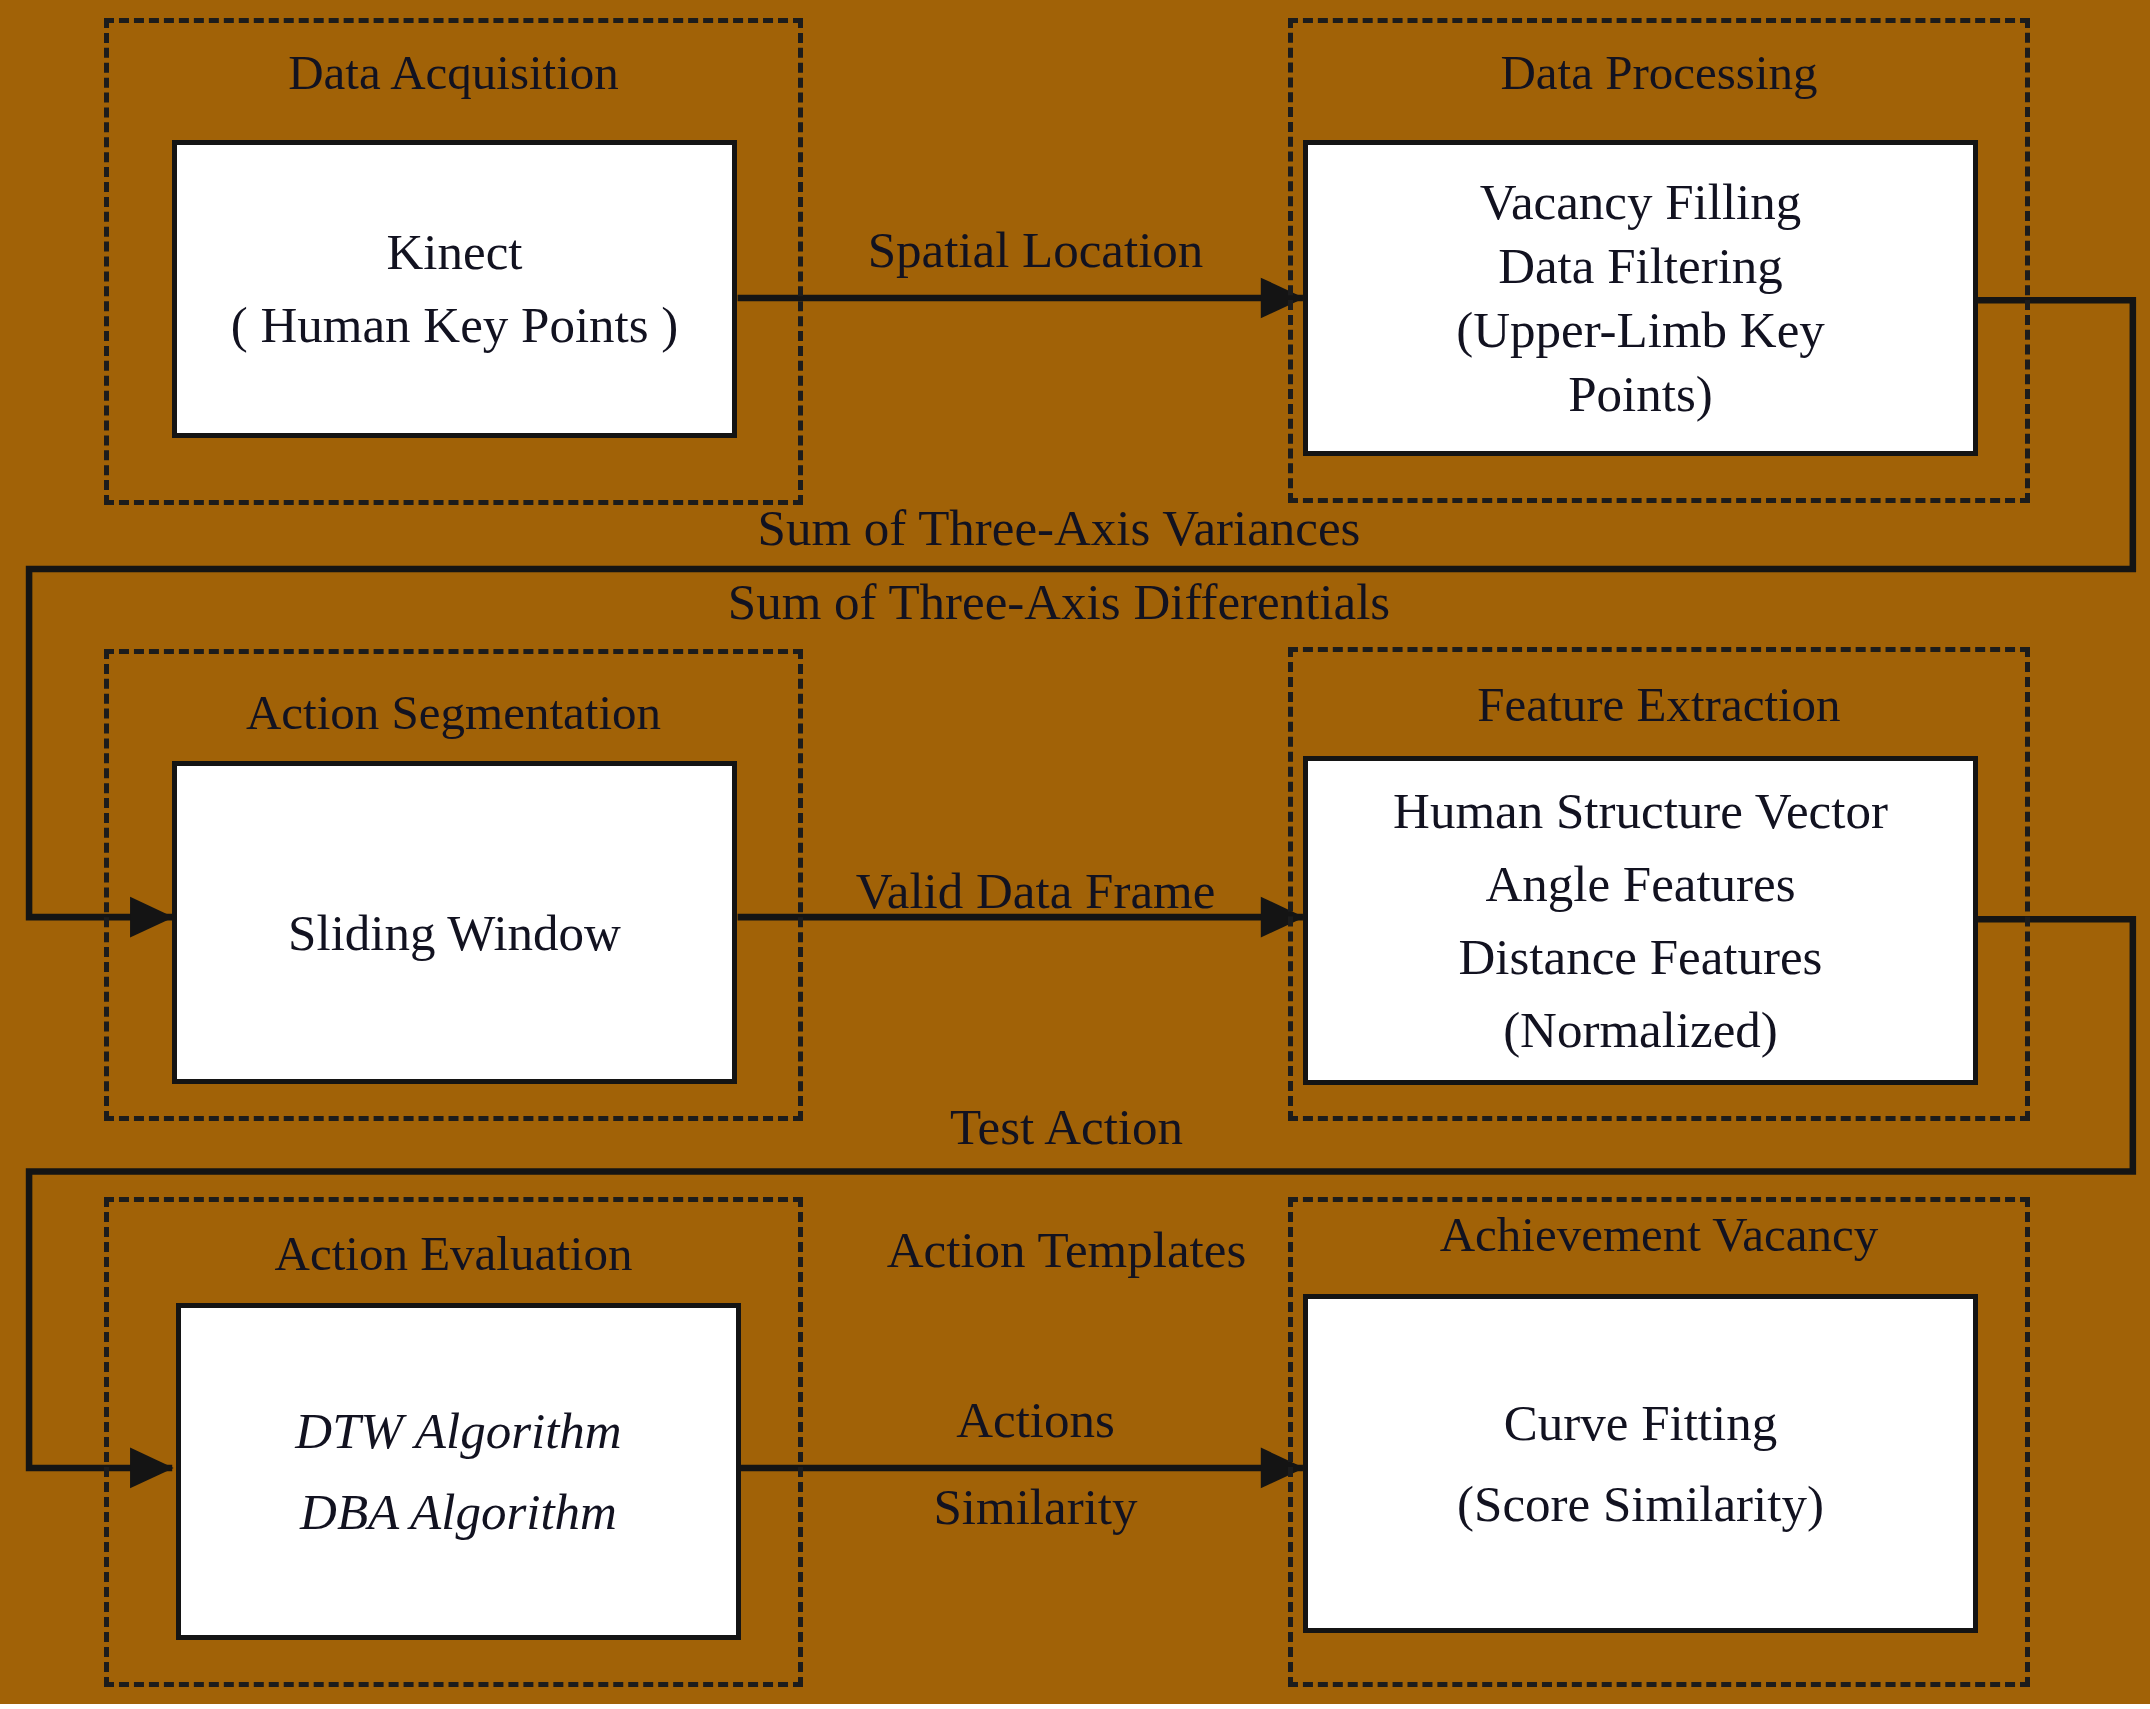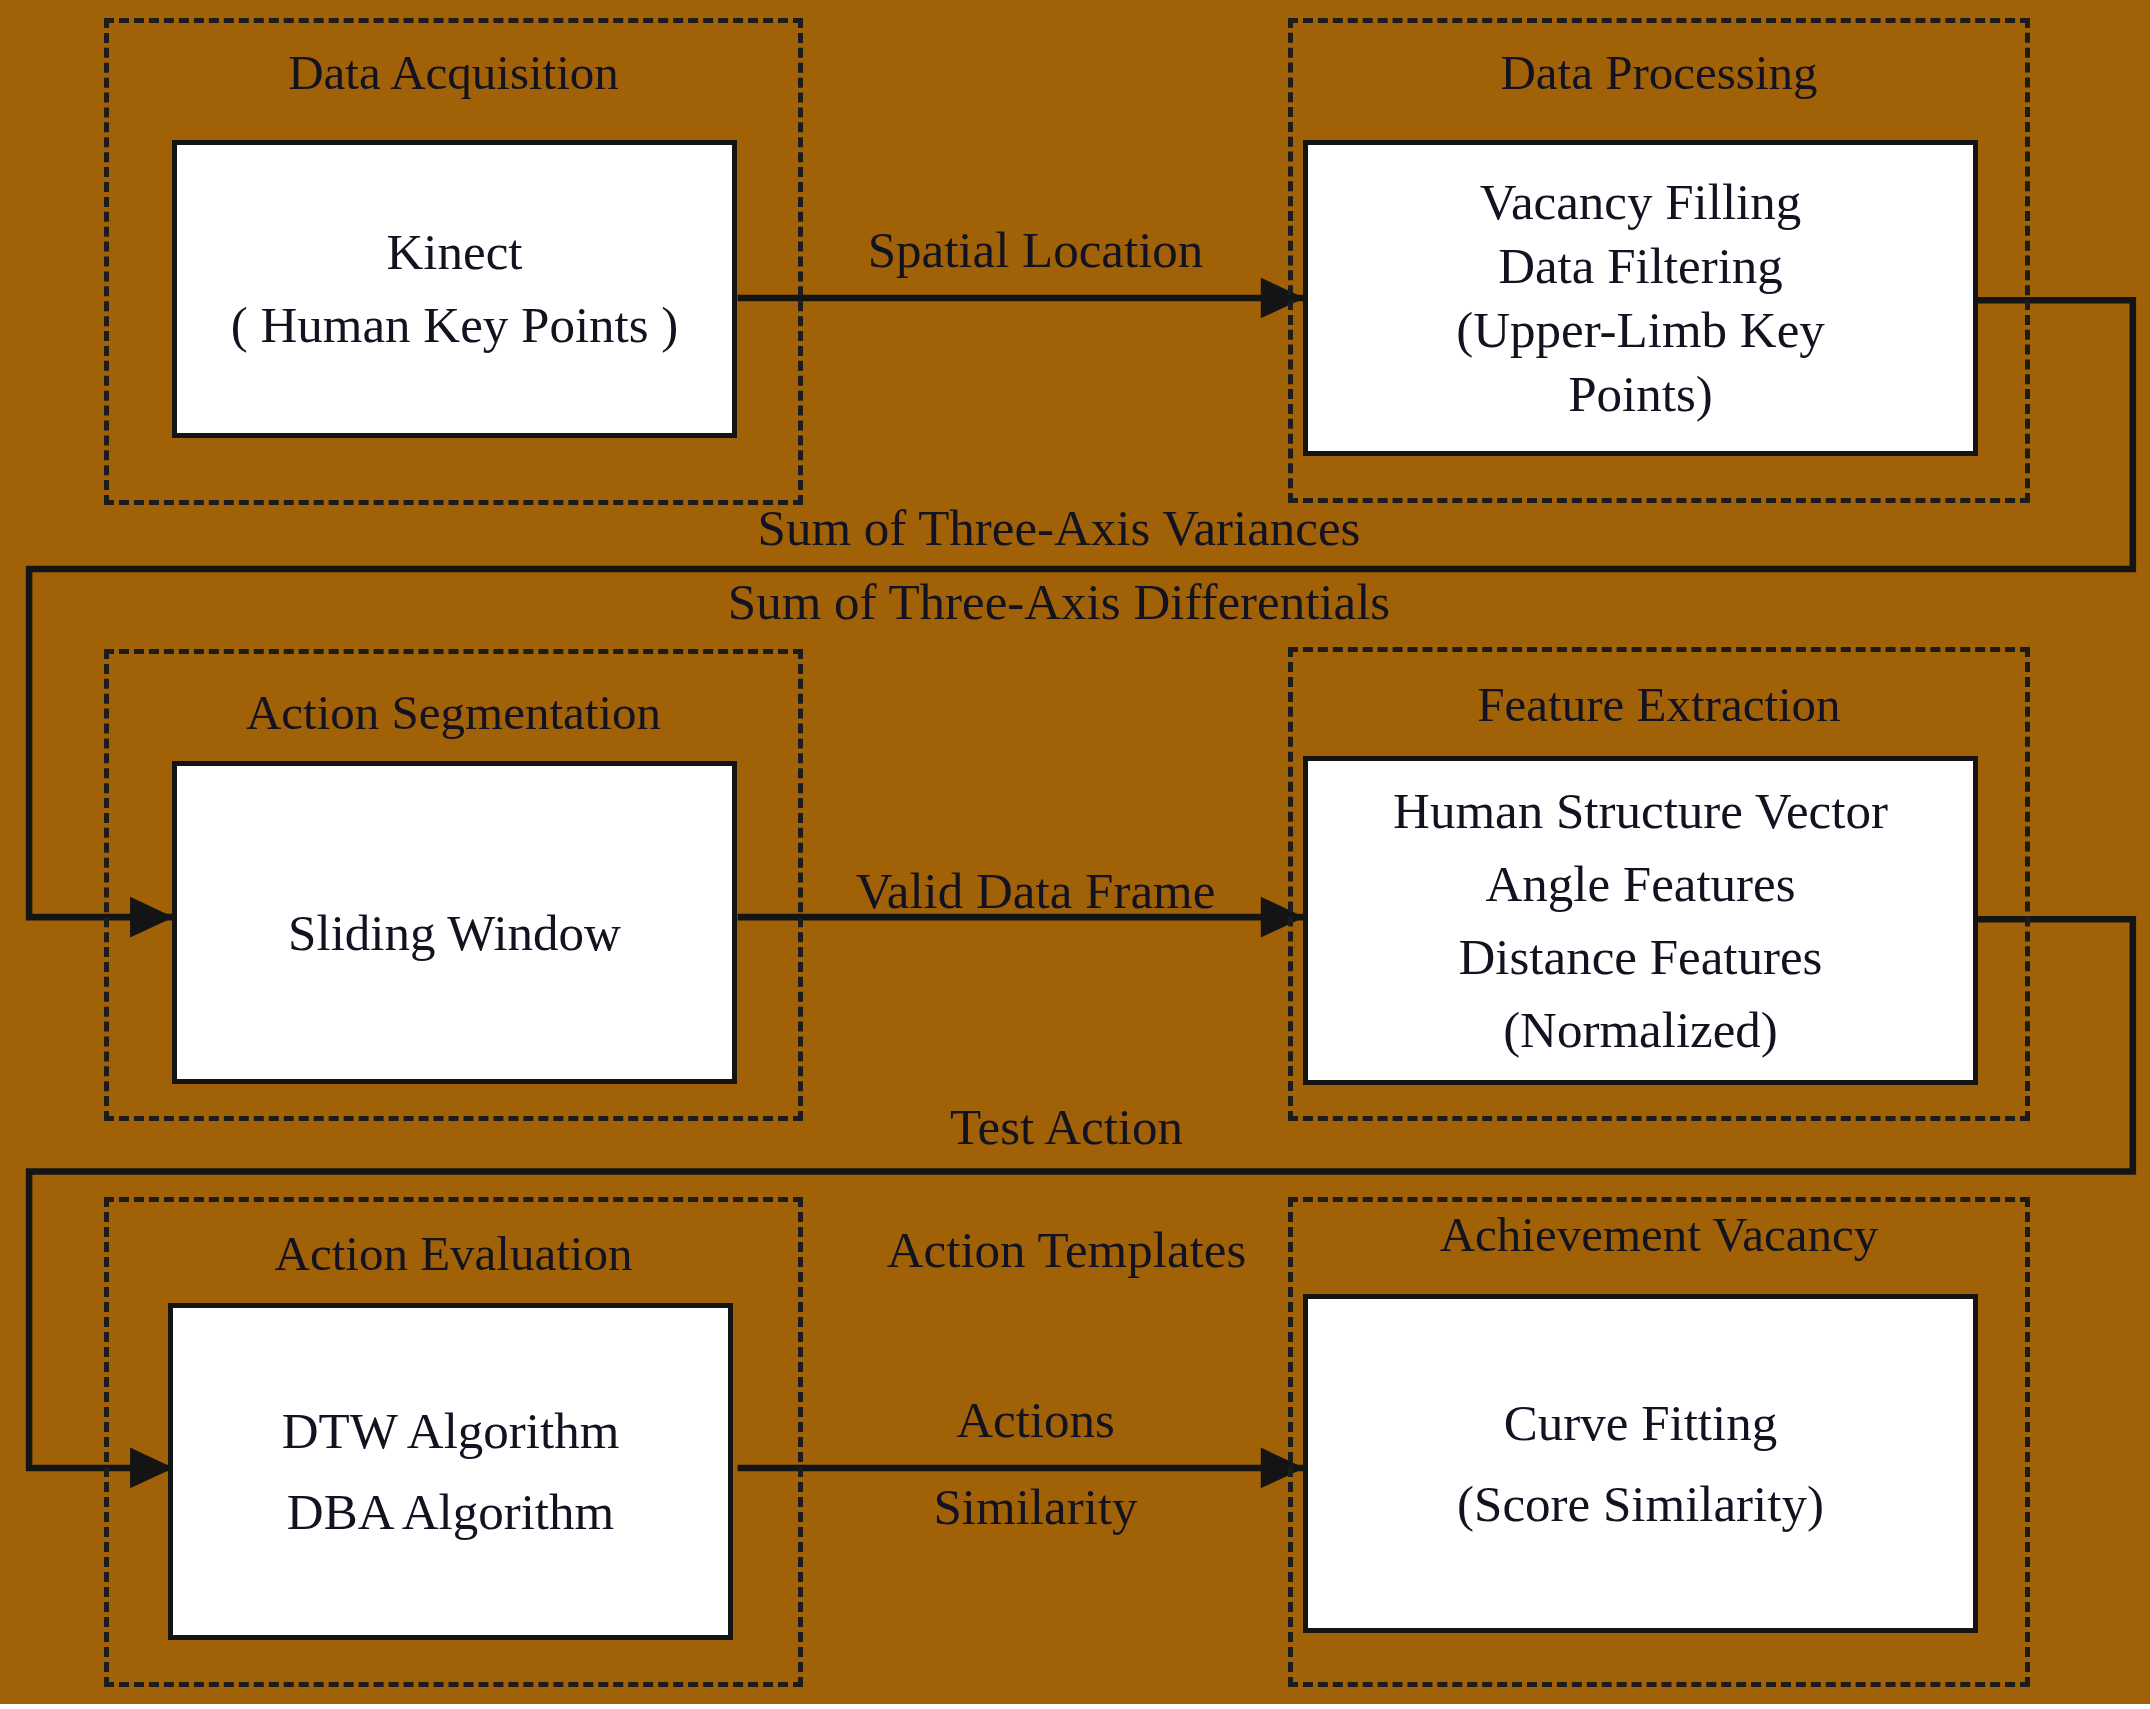"DTW Algorithm" div.solid-box { font-style: none -> italic; left: 168px -> 176px }
